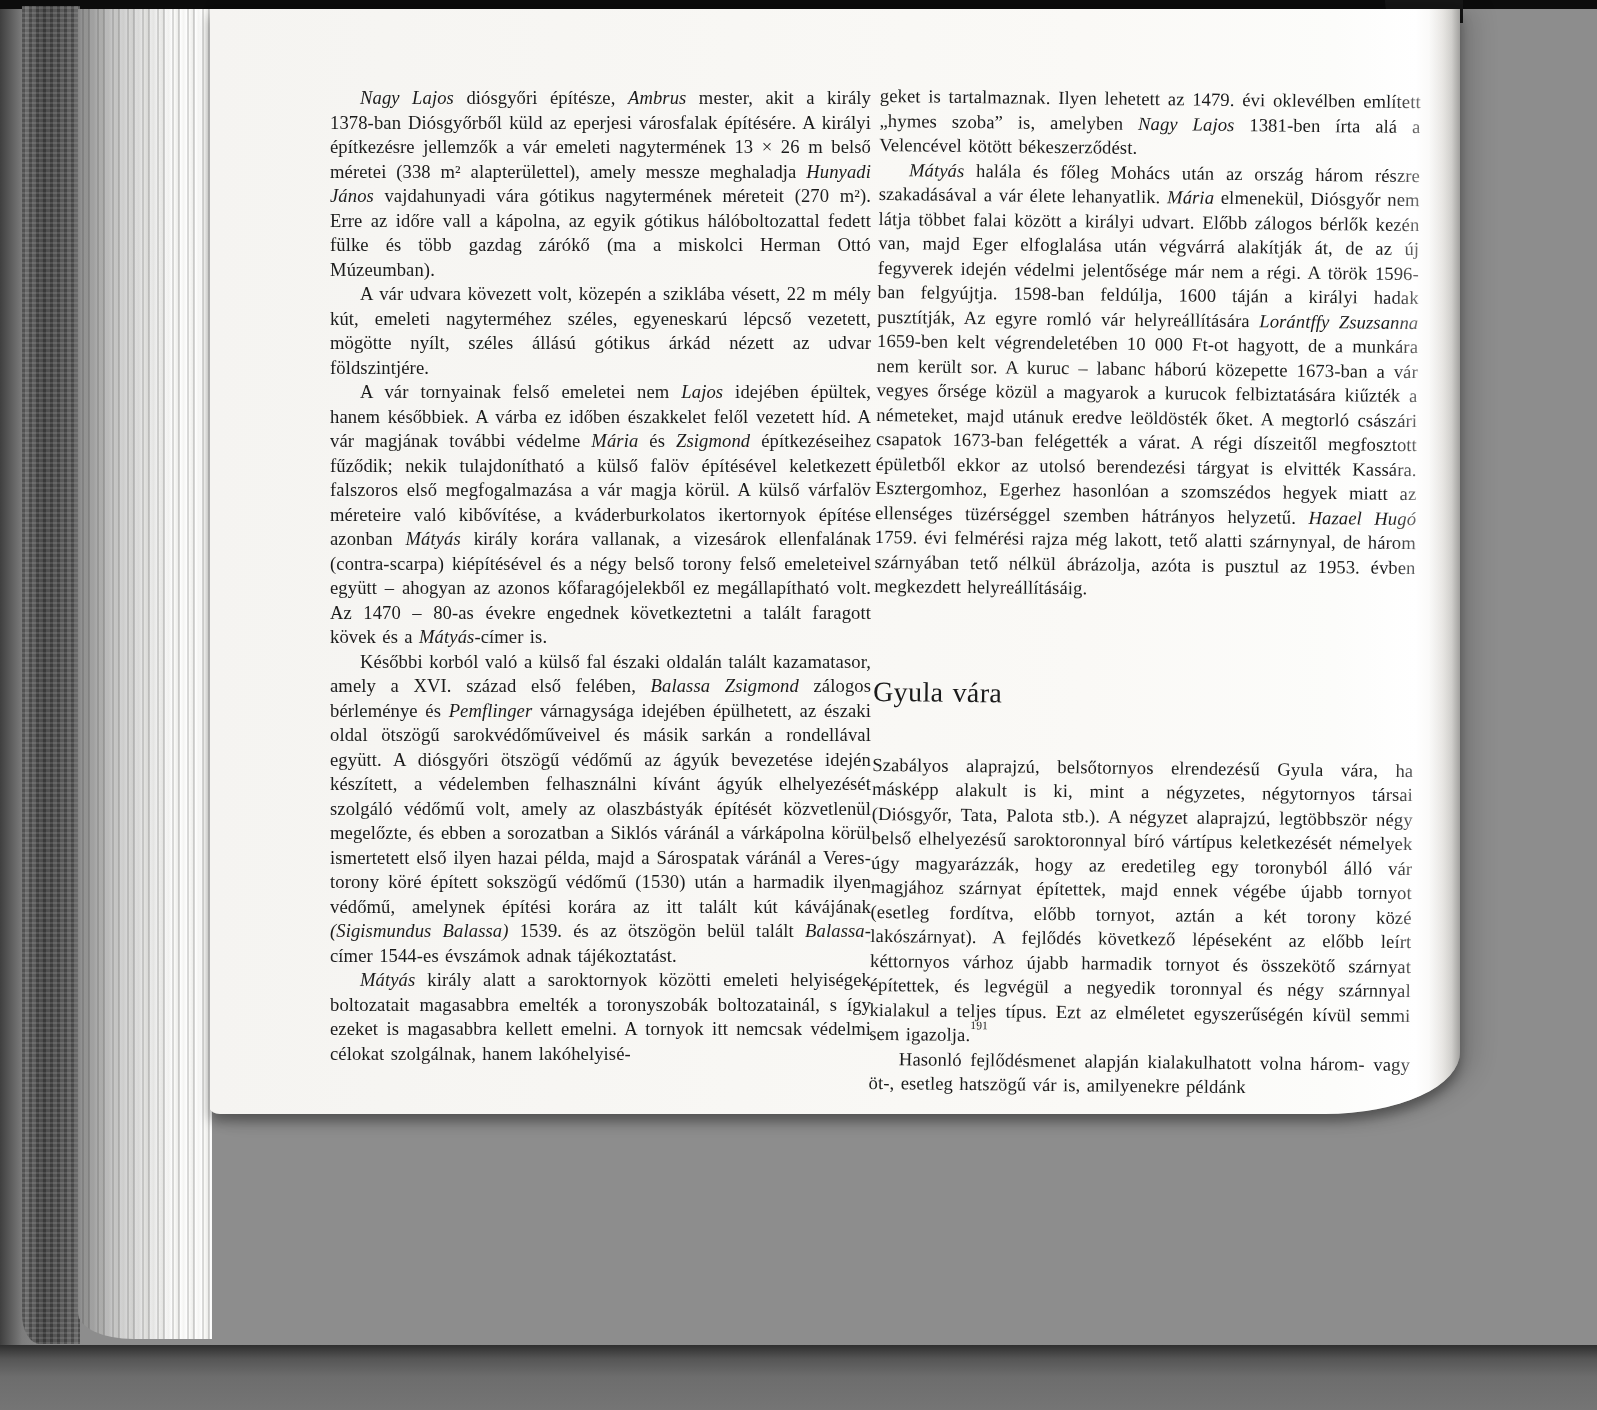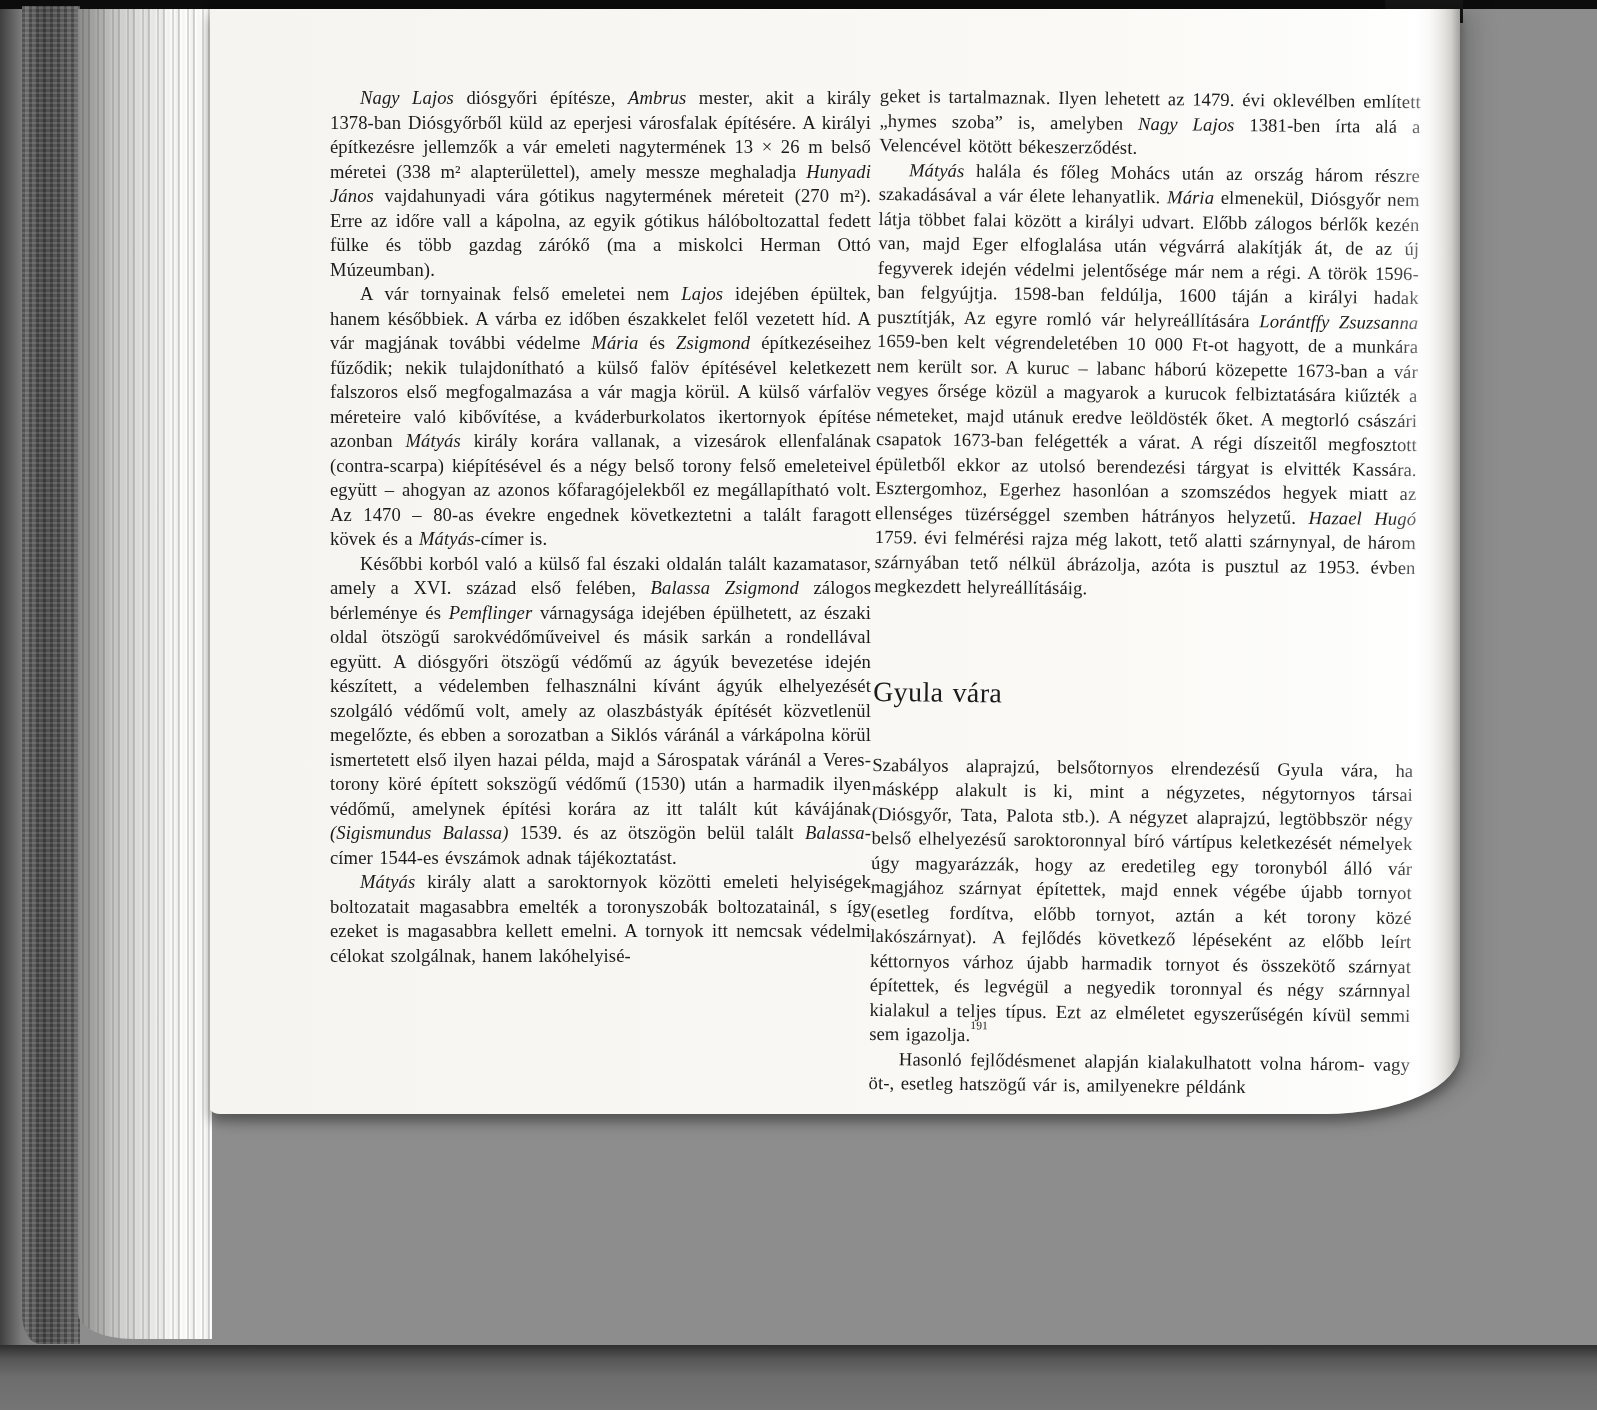"A vár udvara kövezett volt," p { html: none -> <p><span>A vár udvara kövezett volt, közepén a sziklába vésett, 22 m mély kút, emeleti nagyterméhez széles, egyeneskarú lépcső vezetett, mögötte nyílt, széles állású gótikus árkád nézett az udvar földszintjére.</span></p> }
